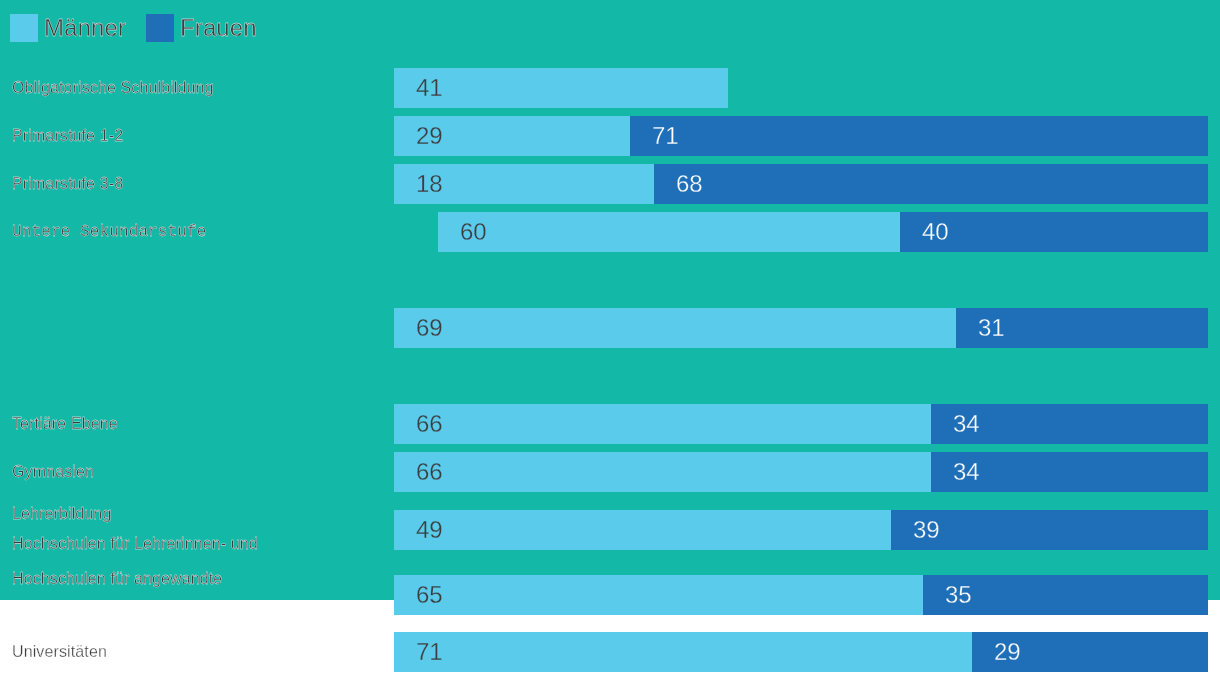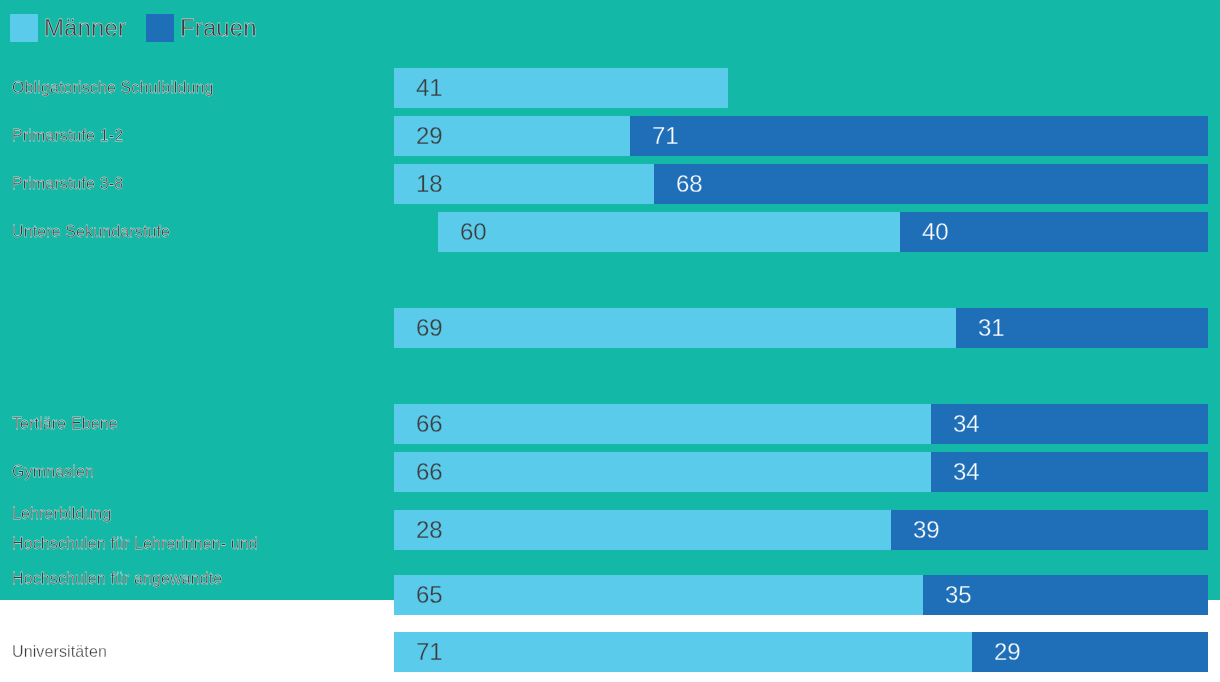"Untere Sekundarstufe" div.rowlabel { font-family: none -> Liberation Mono, monospace }
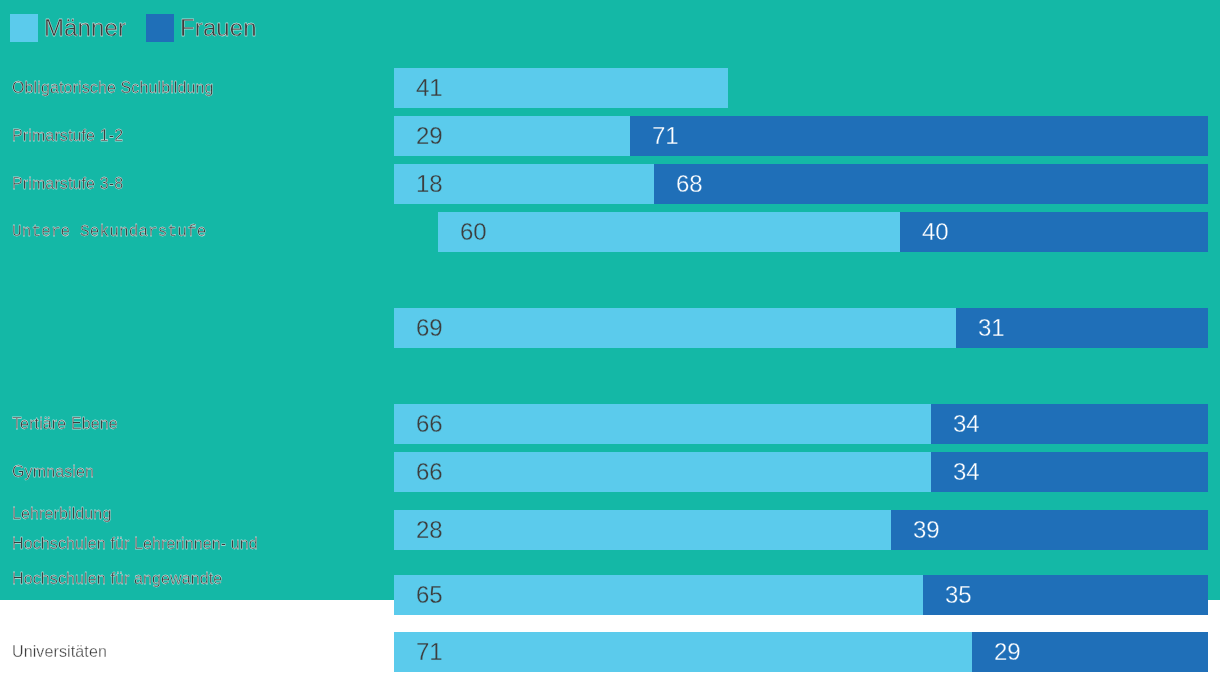"28" span { text: 28 -> 49 }
